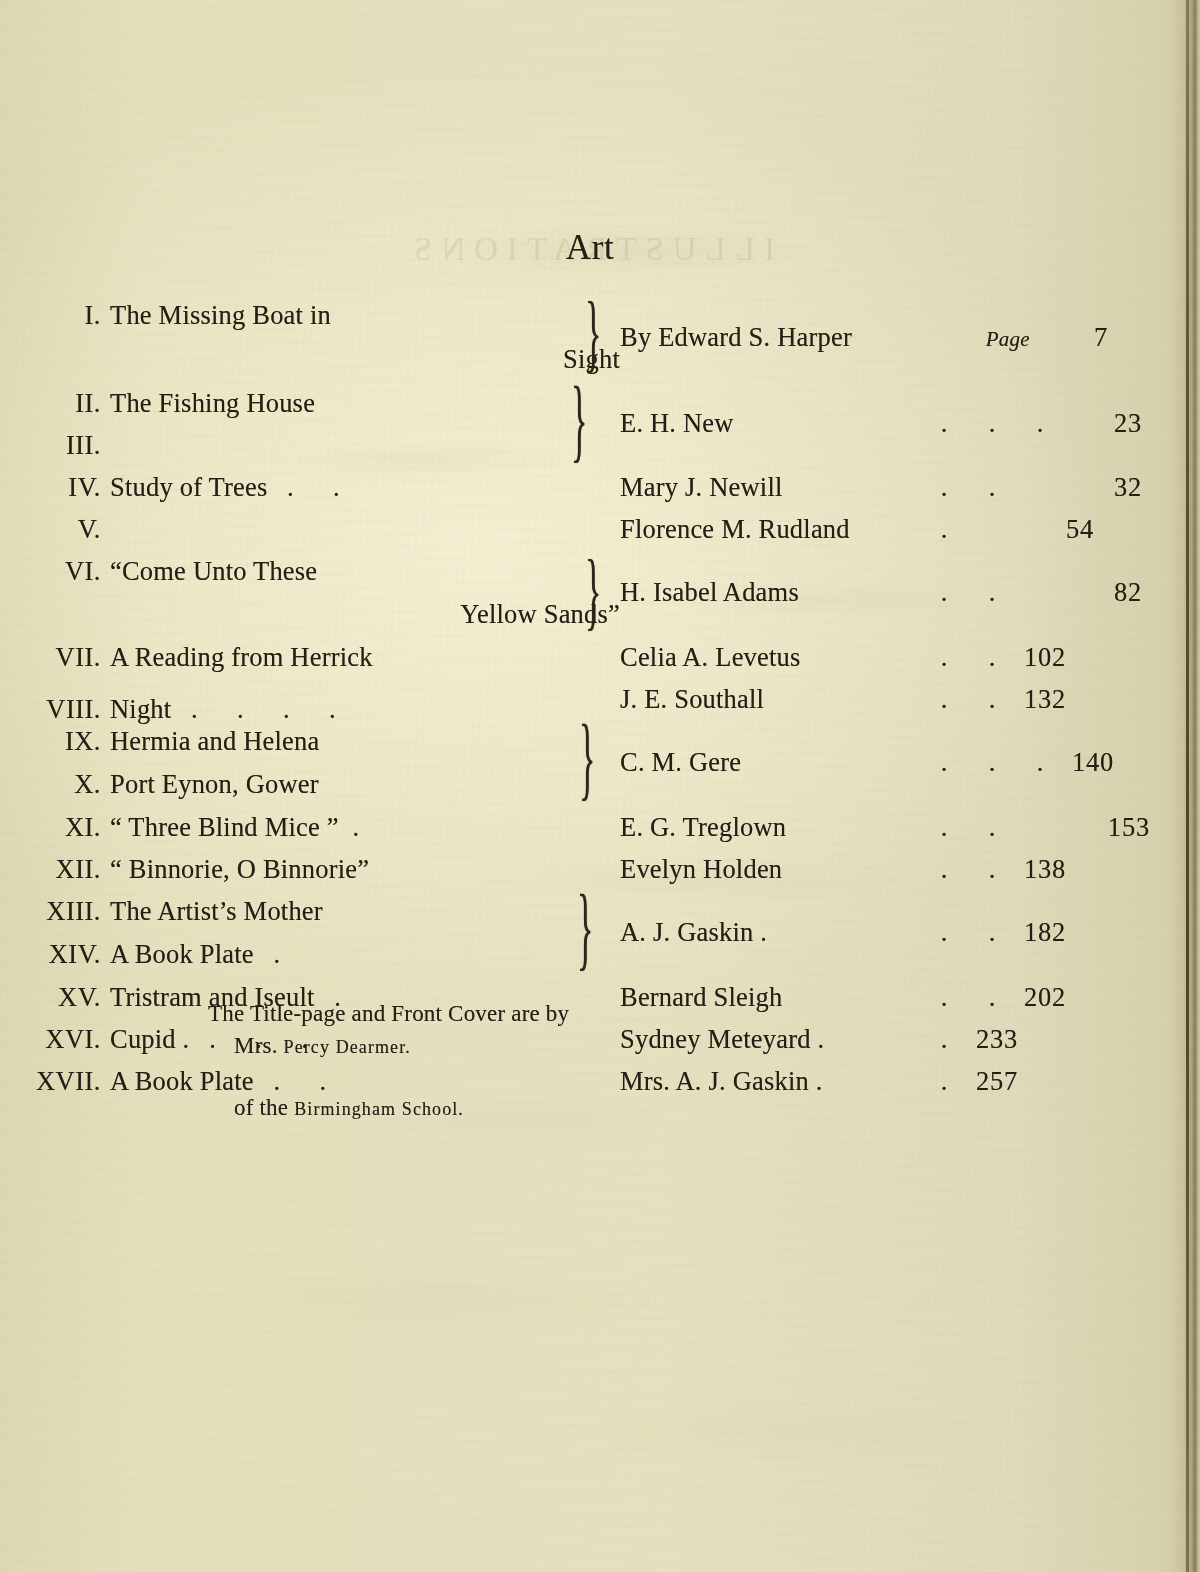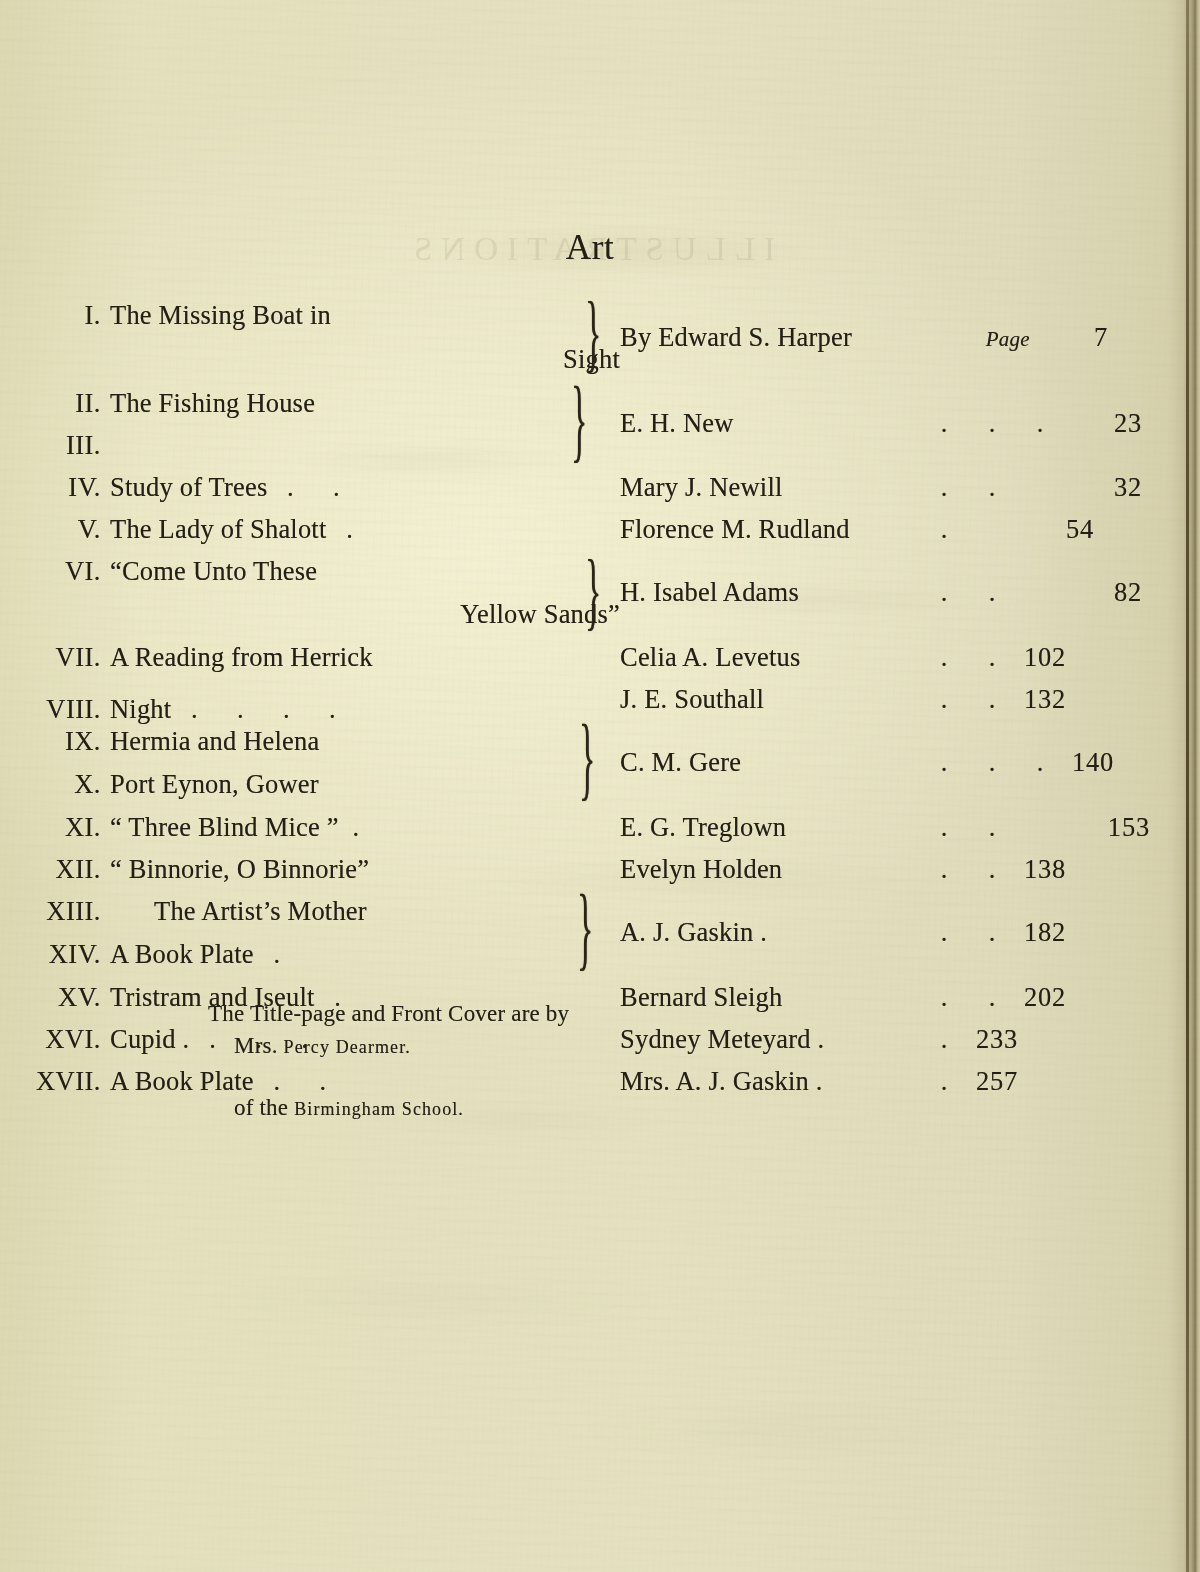"The Lady of Shalott ." span.ttl { html: <span><span>The Lady of Shalott</span><span><span>.</span></span></span> -> none }
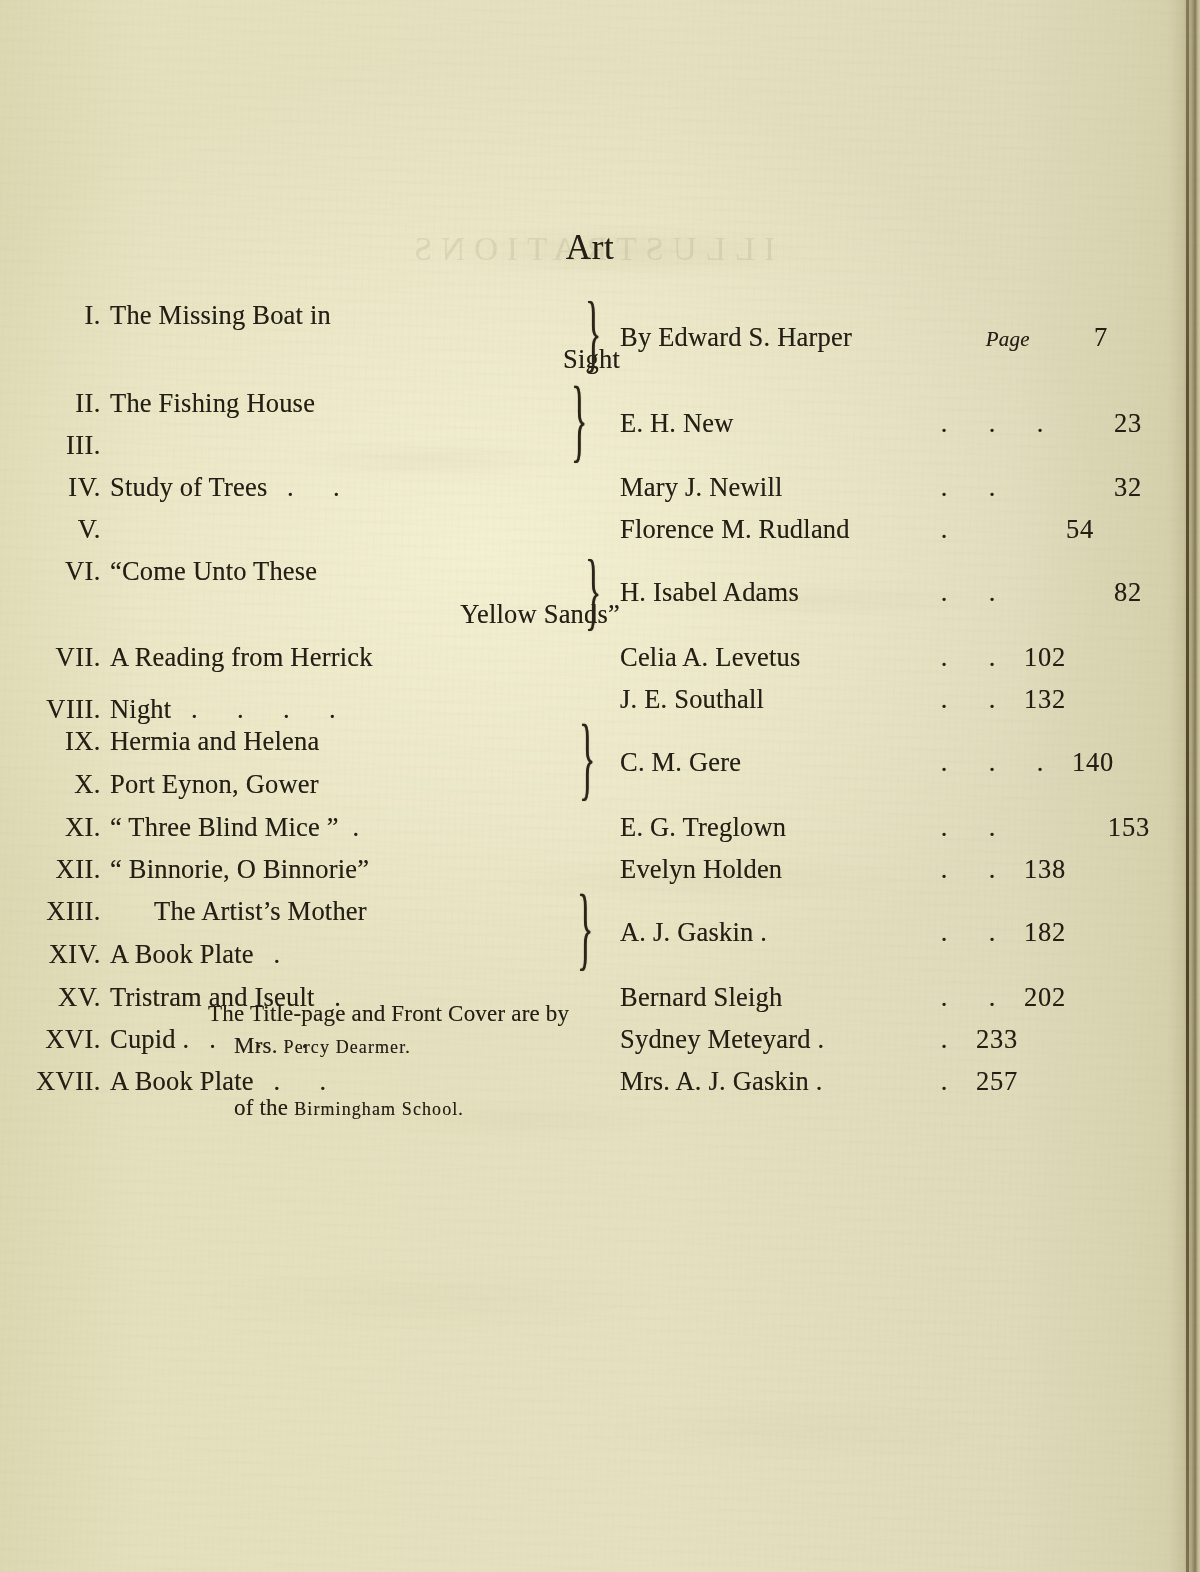"XIII." div.tline { gap: 44px -> none }
